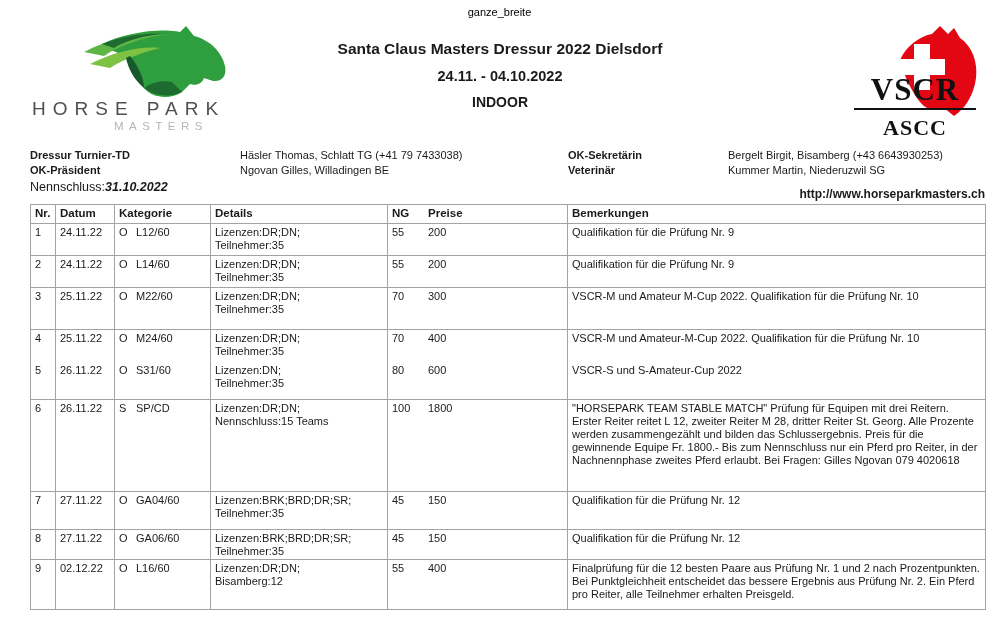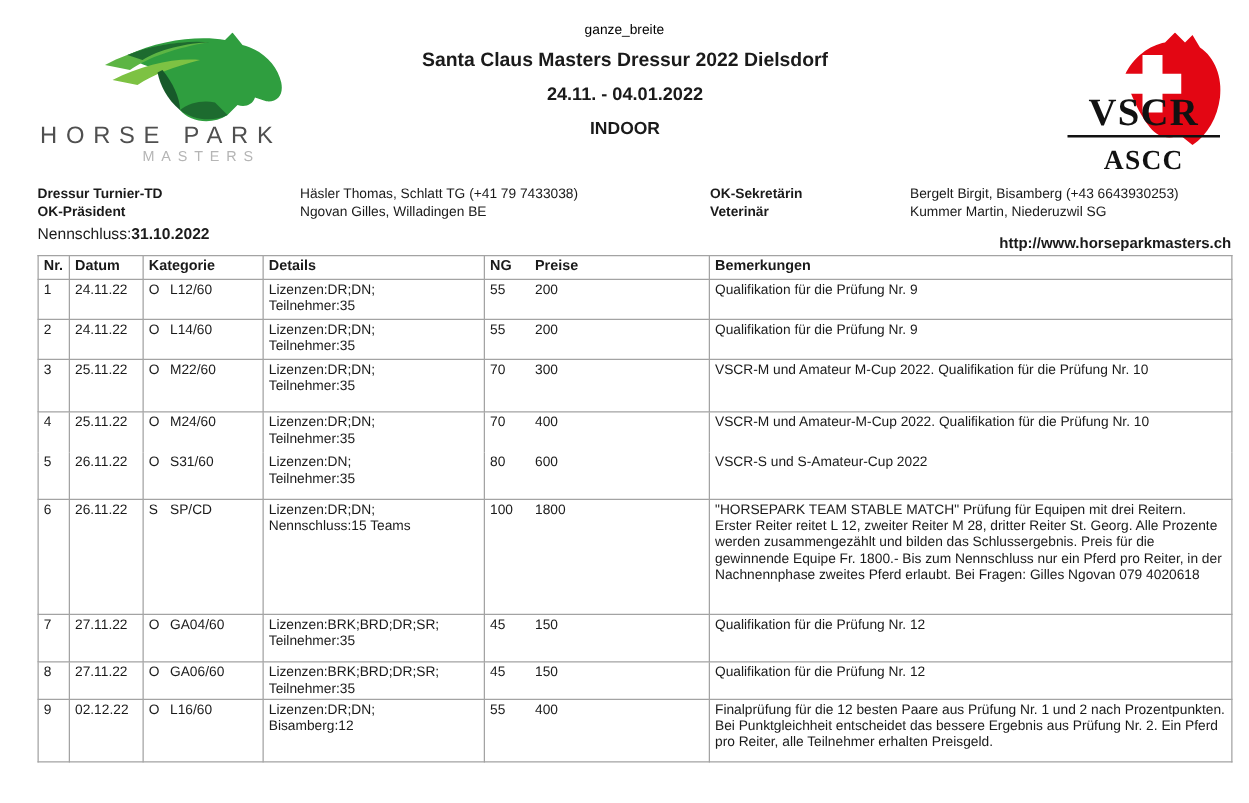"ganze_breite" .top-label { top: 18px -> 6px }
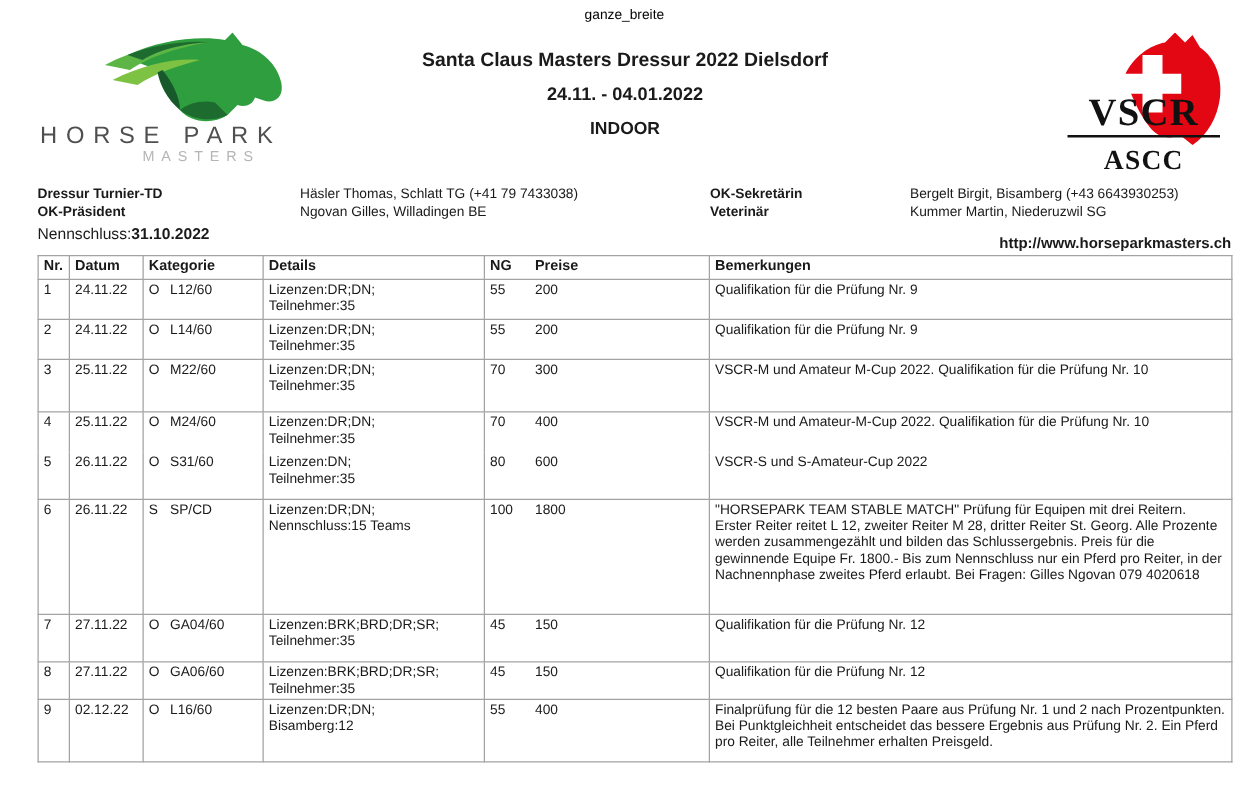"24.11. - 04.01.2022" div.dates { text: 04.01.2022 -> 04.10.2022 }
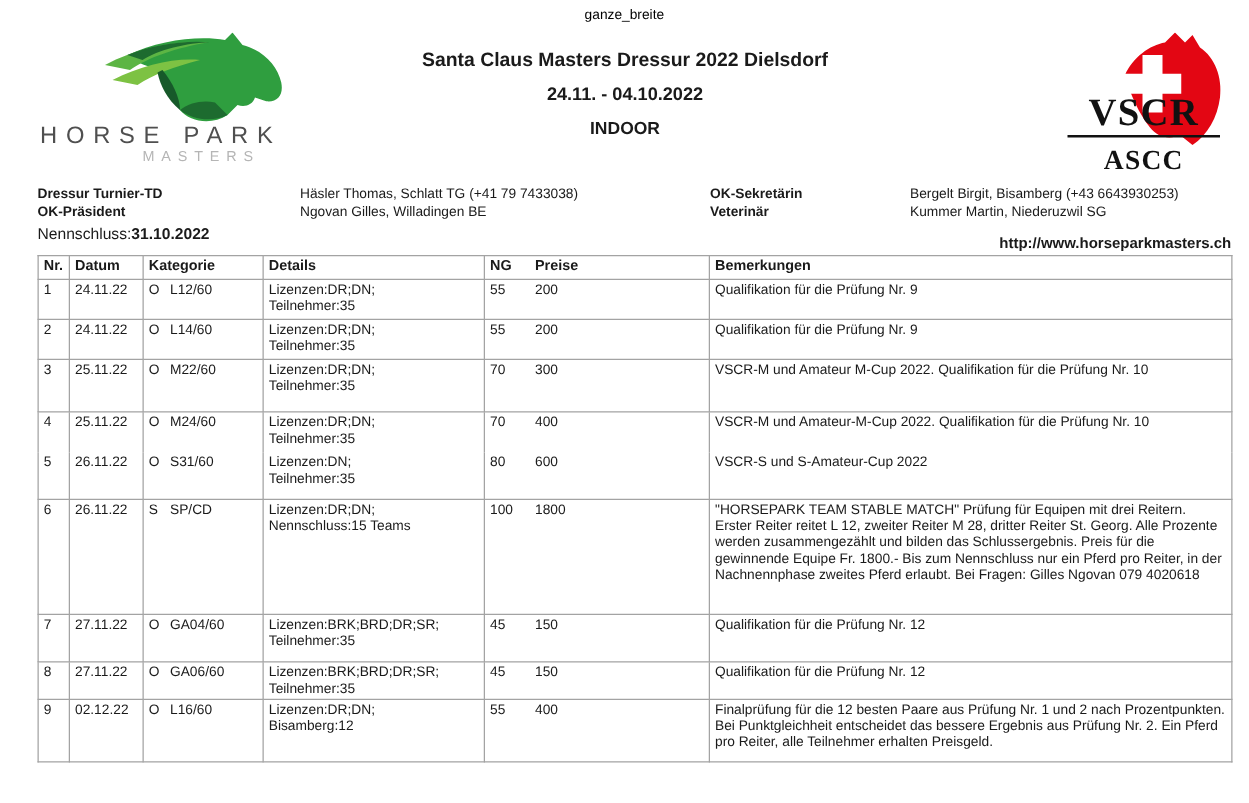"31.10.2022" .deadline b { font-style: none -> italic }
